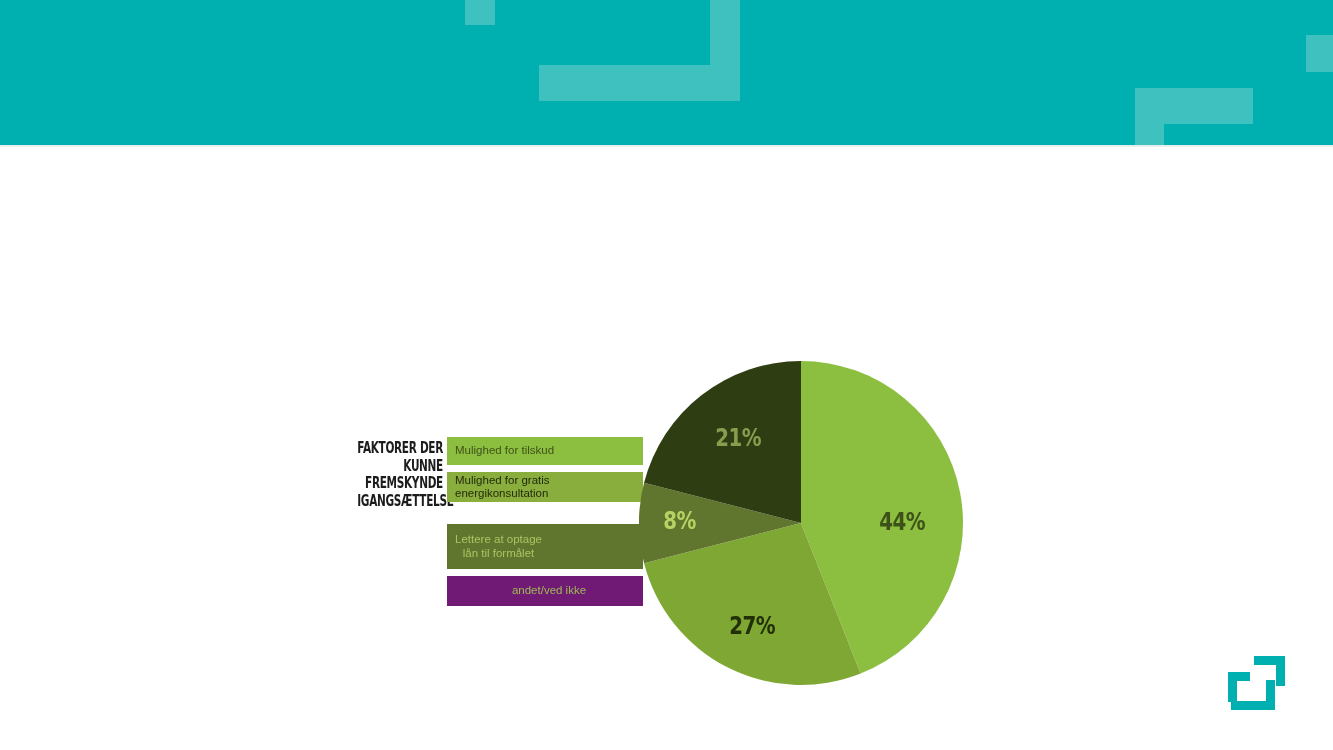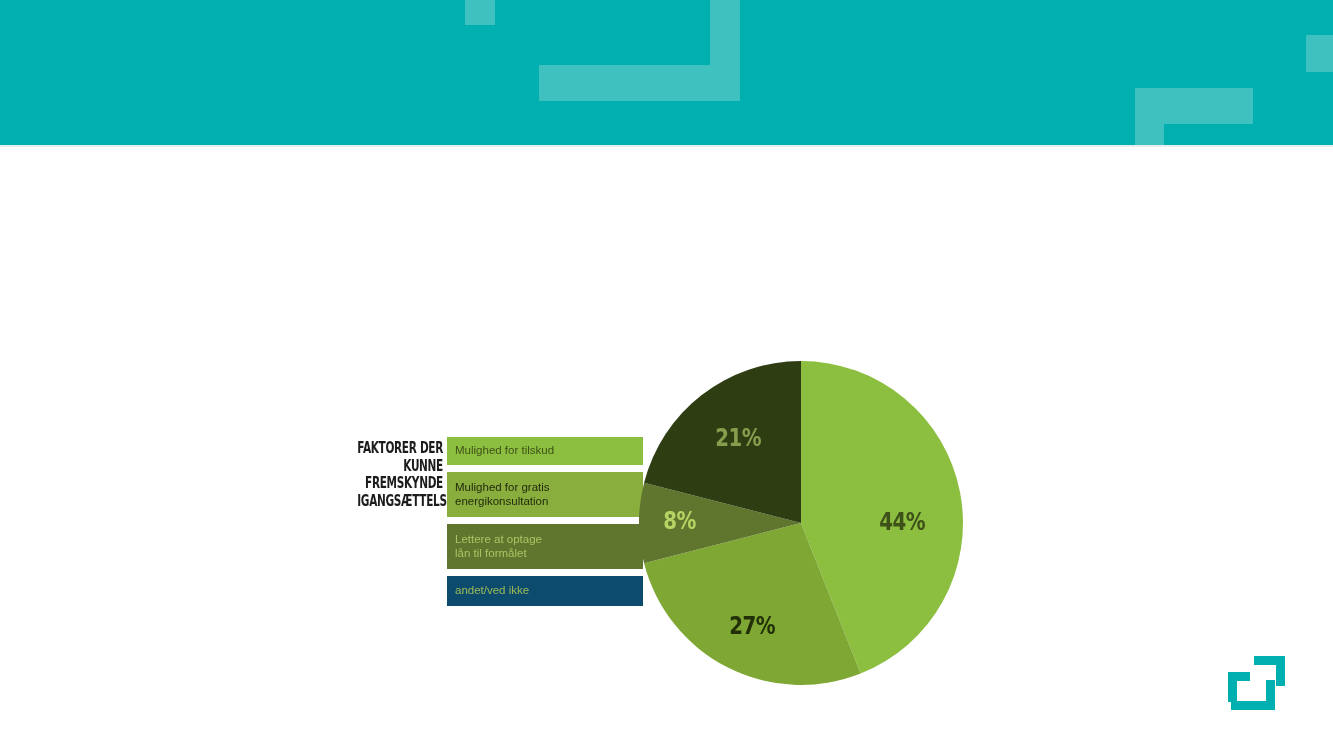"Mulighed for gratis" #legend-bar-1 { height: 45px -> 30px }
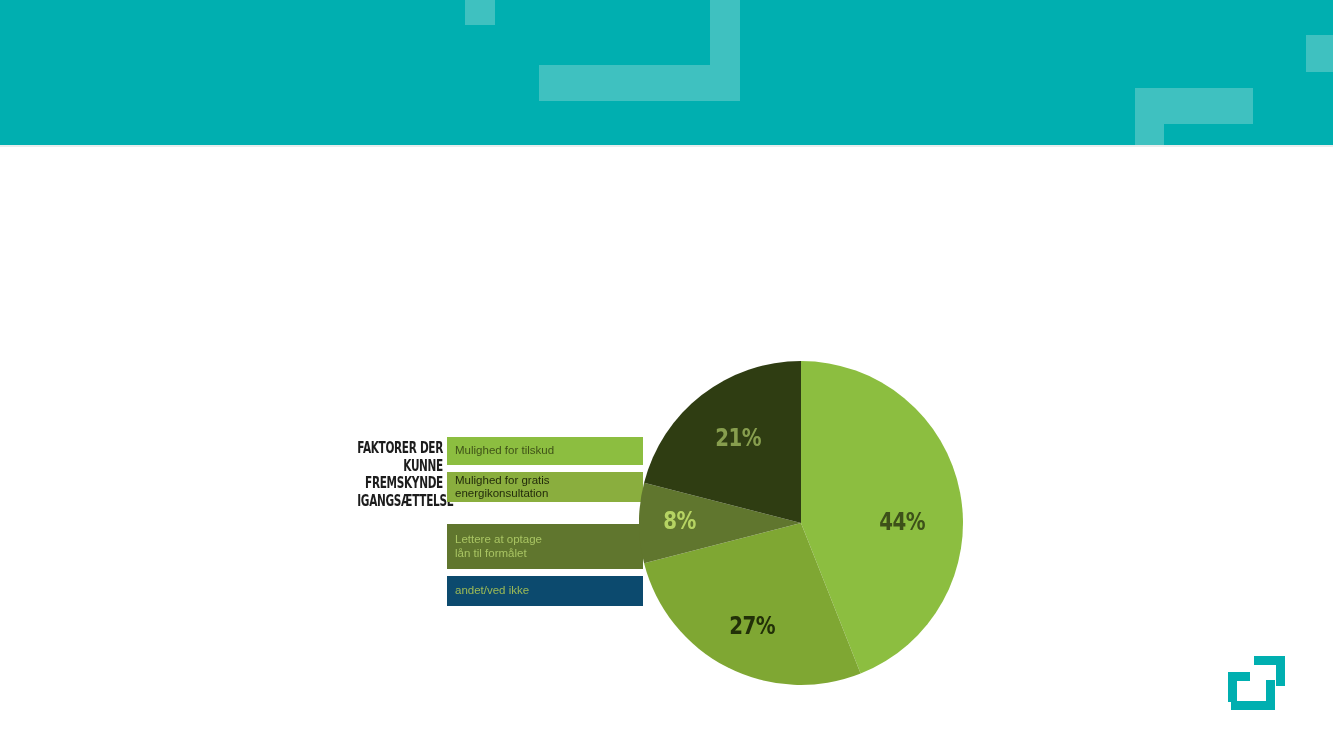"Lettere at optage" #legend-bar-2 { text-align: none -> center }
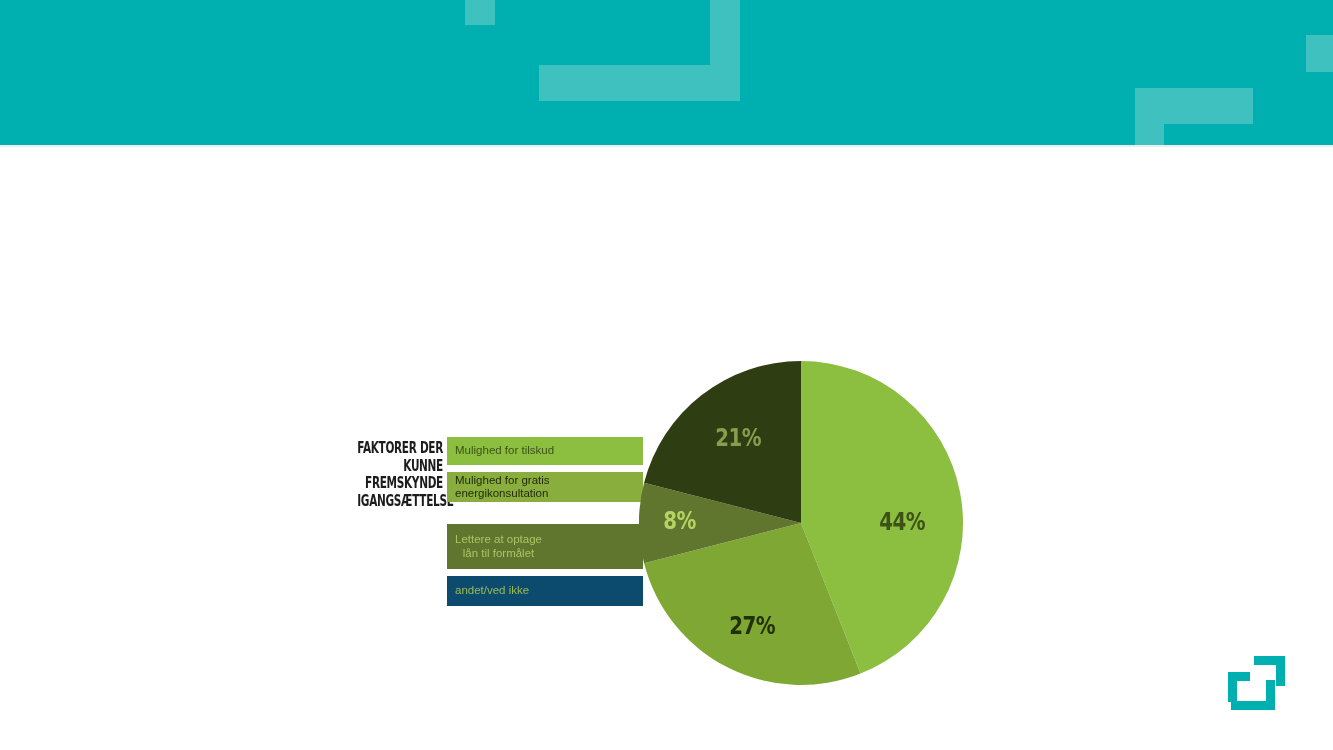"andet/ved ikke" #legend-bar-3 { background: #0c4a6e -> #701a75; justify-content: none -> center }
